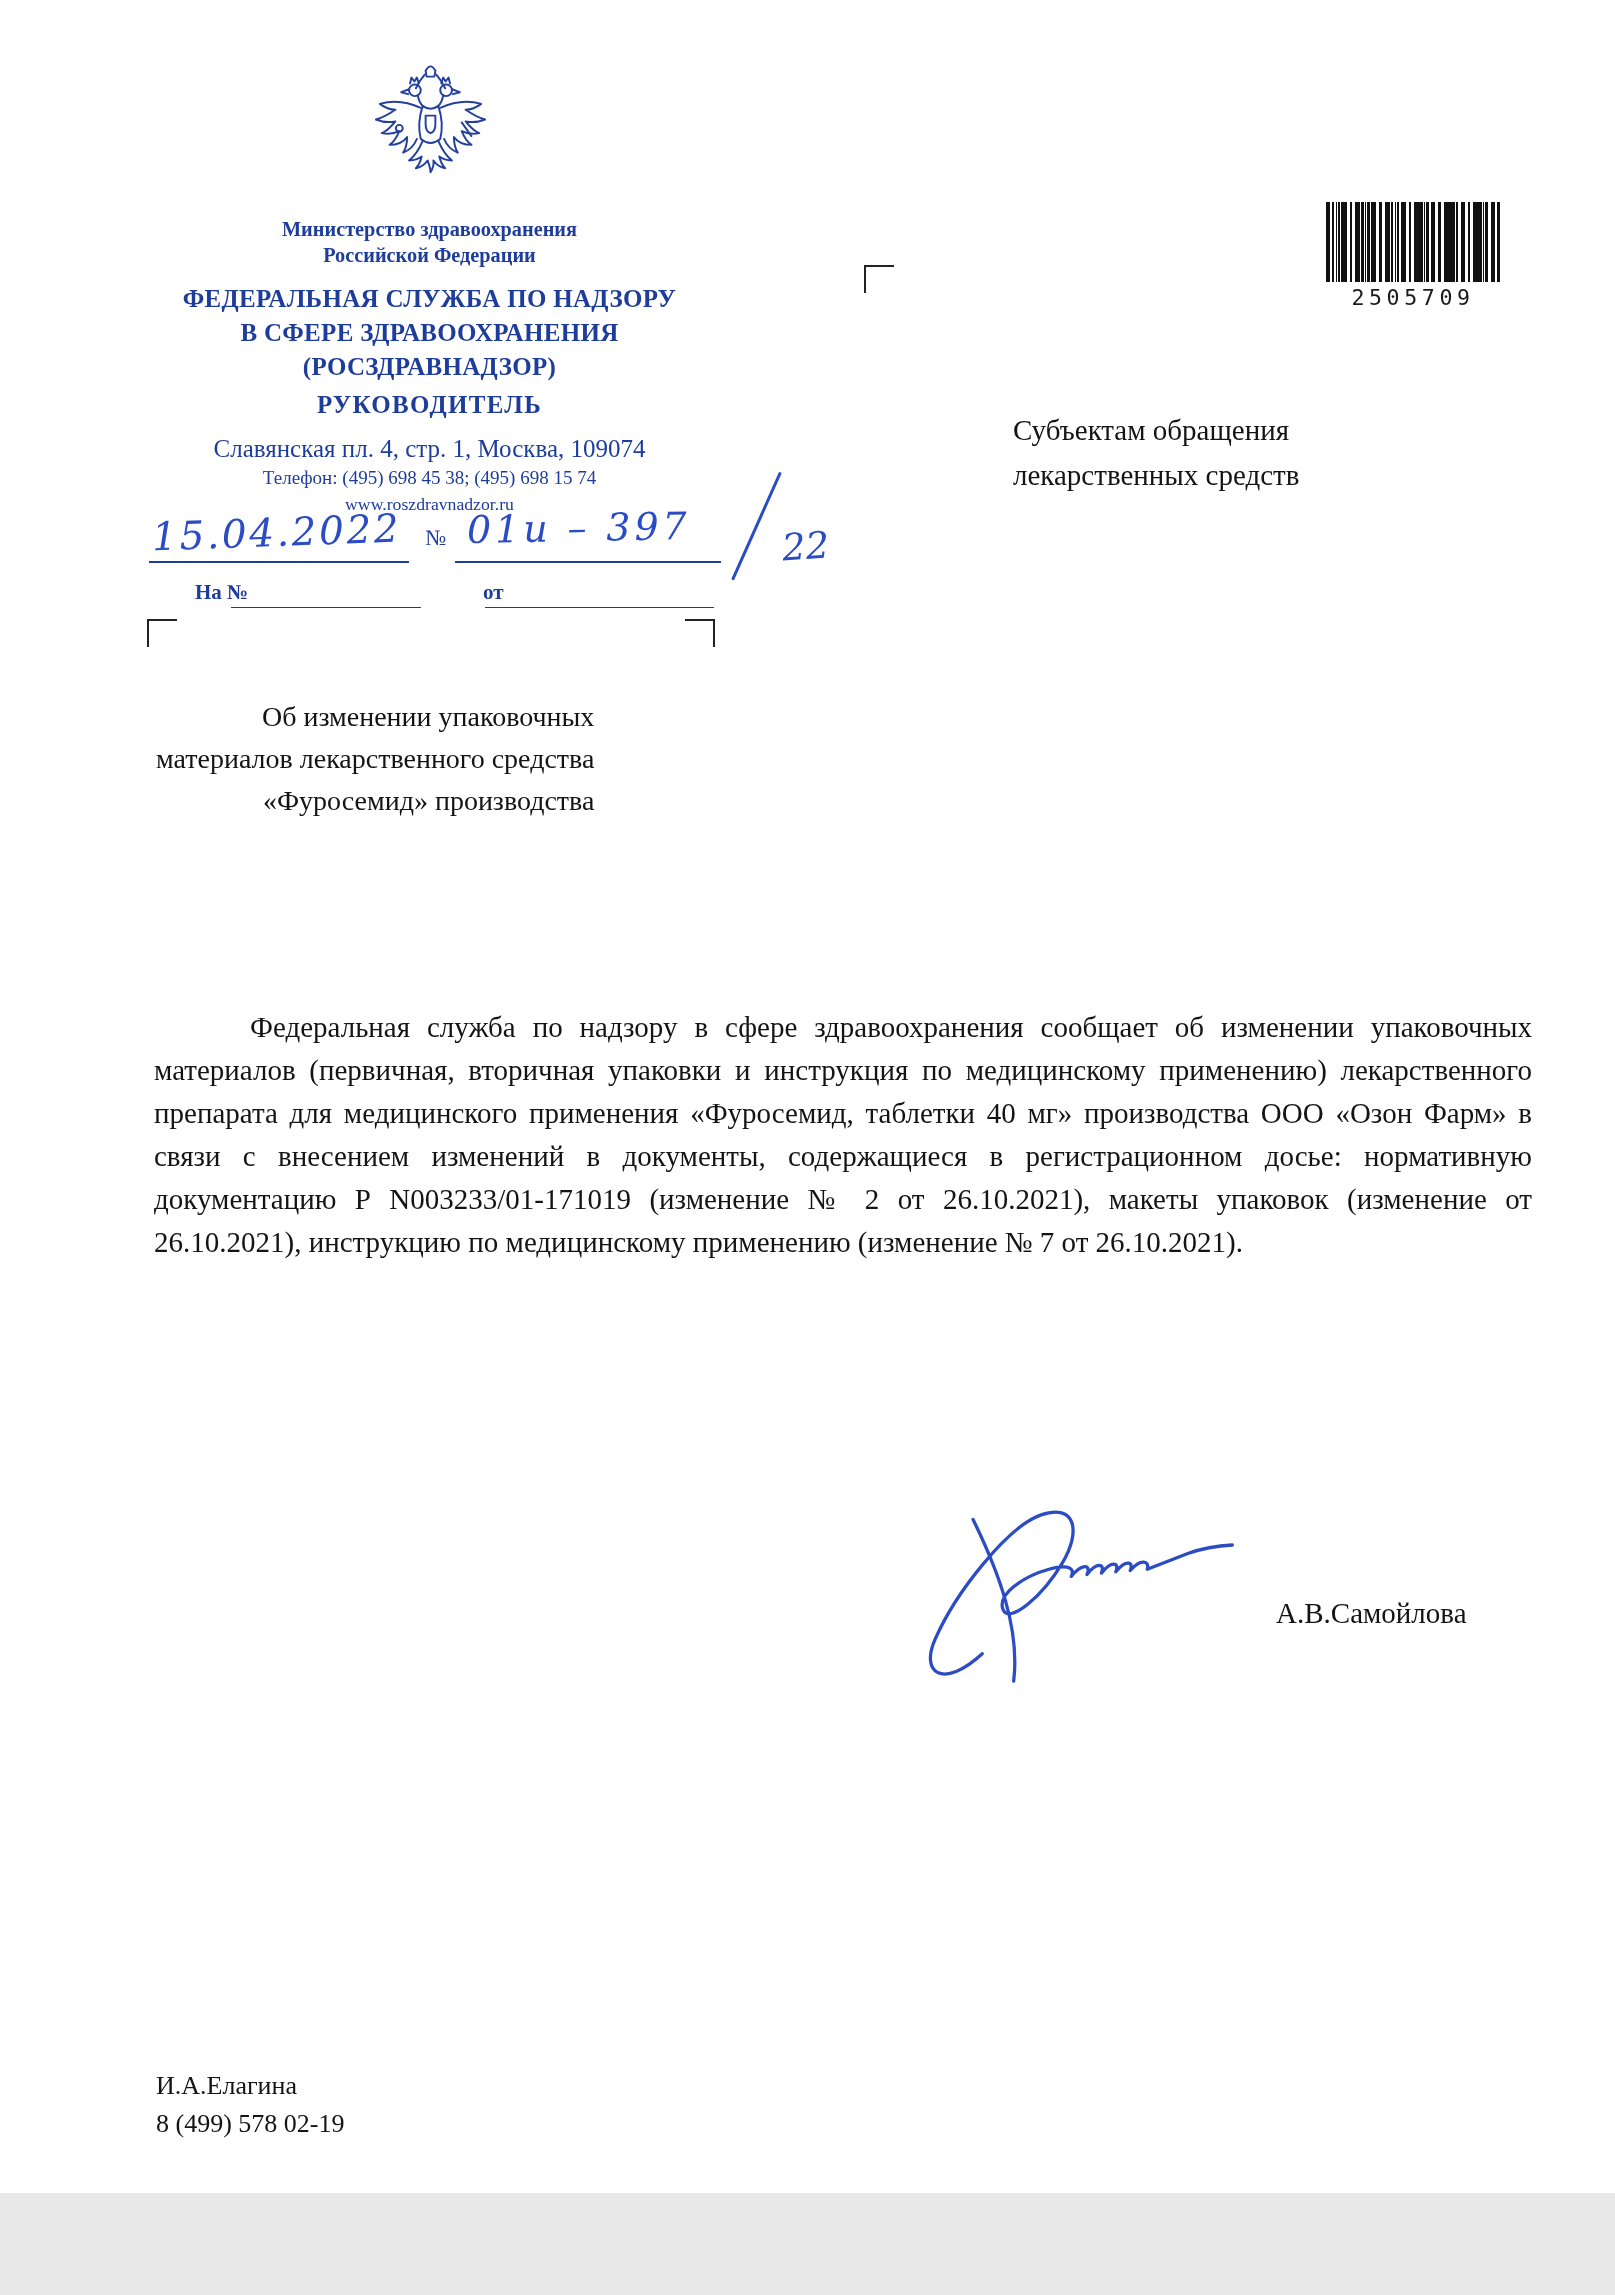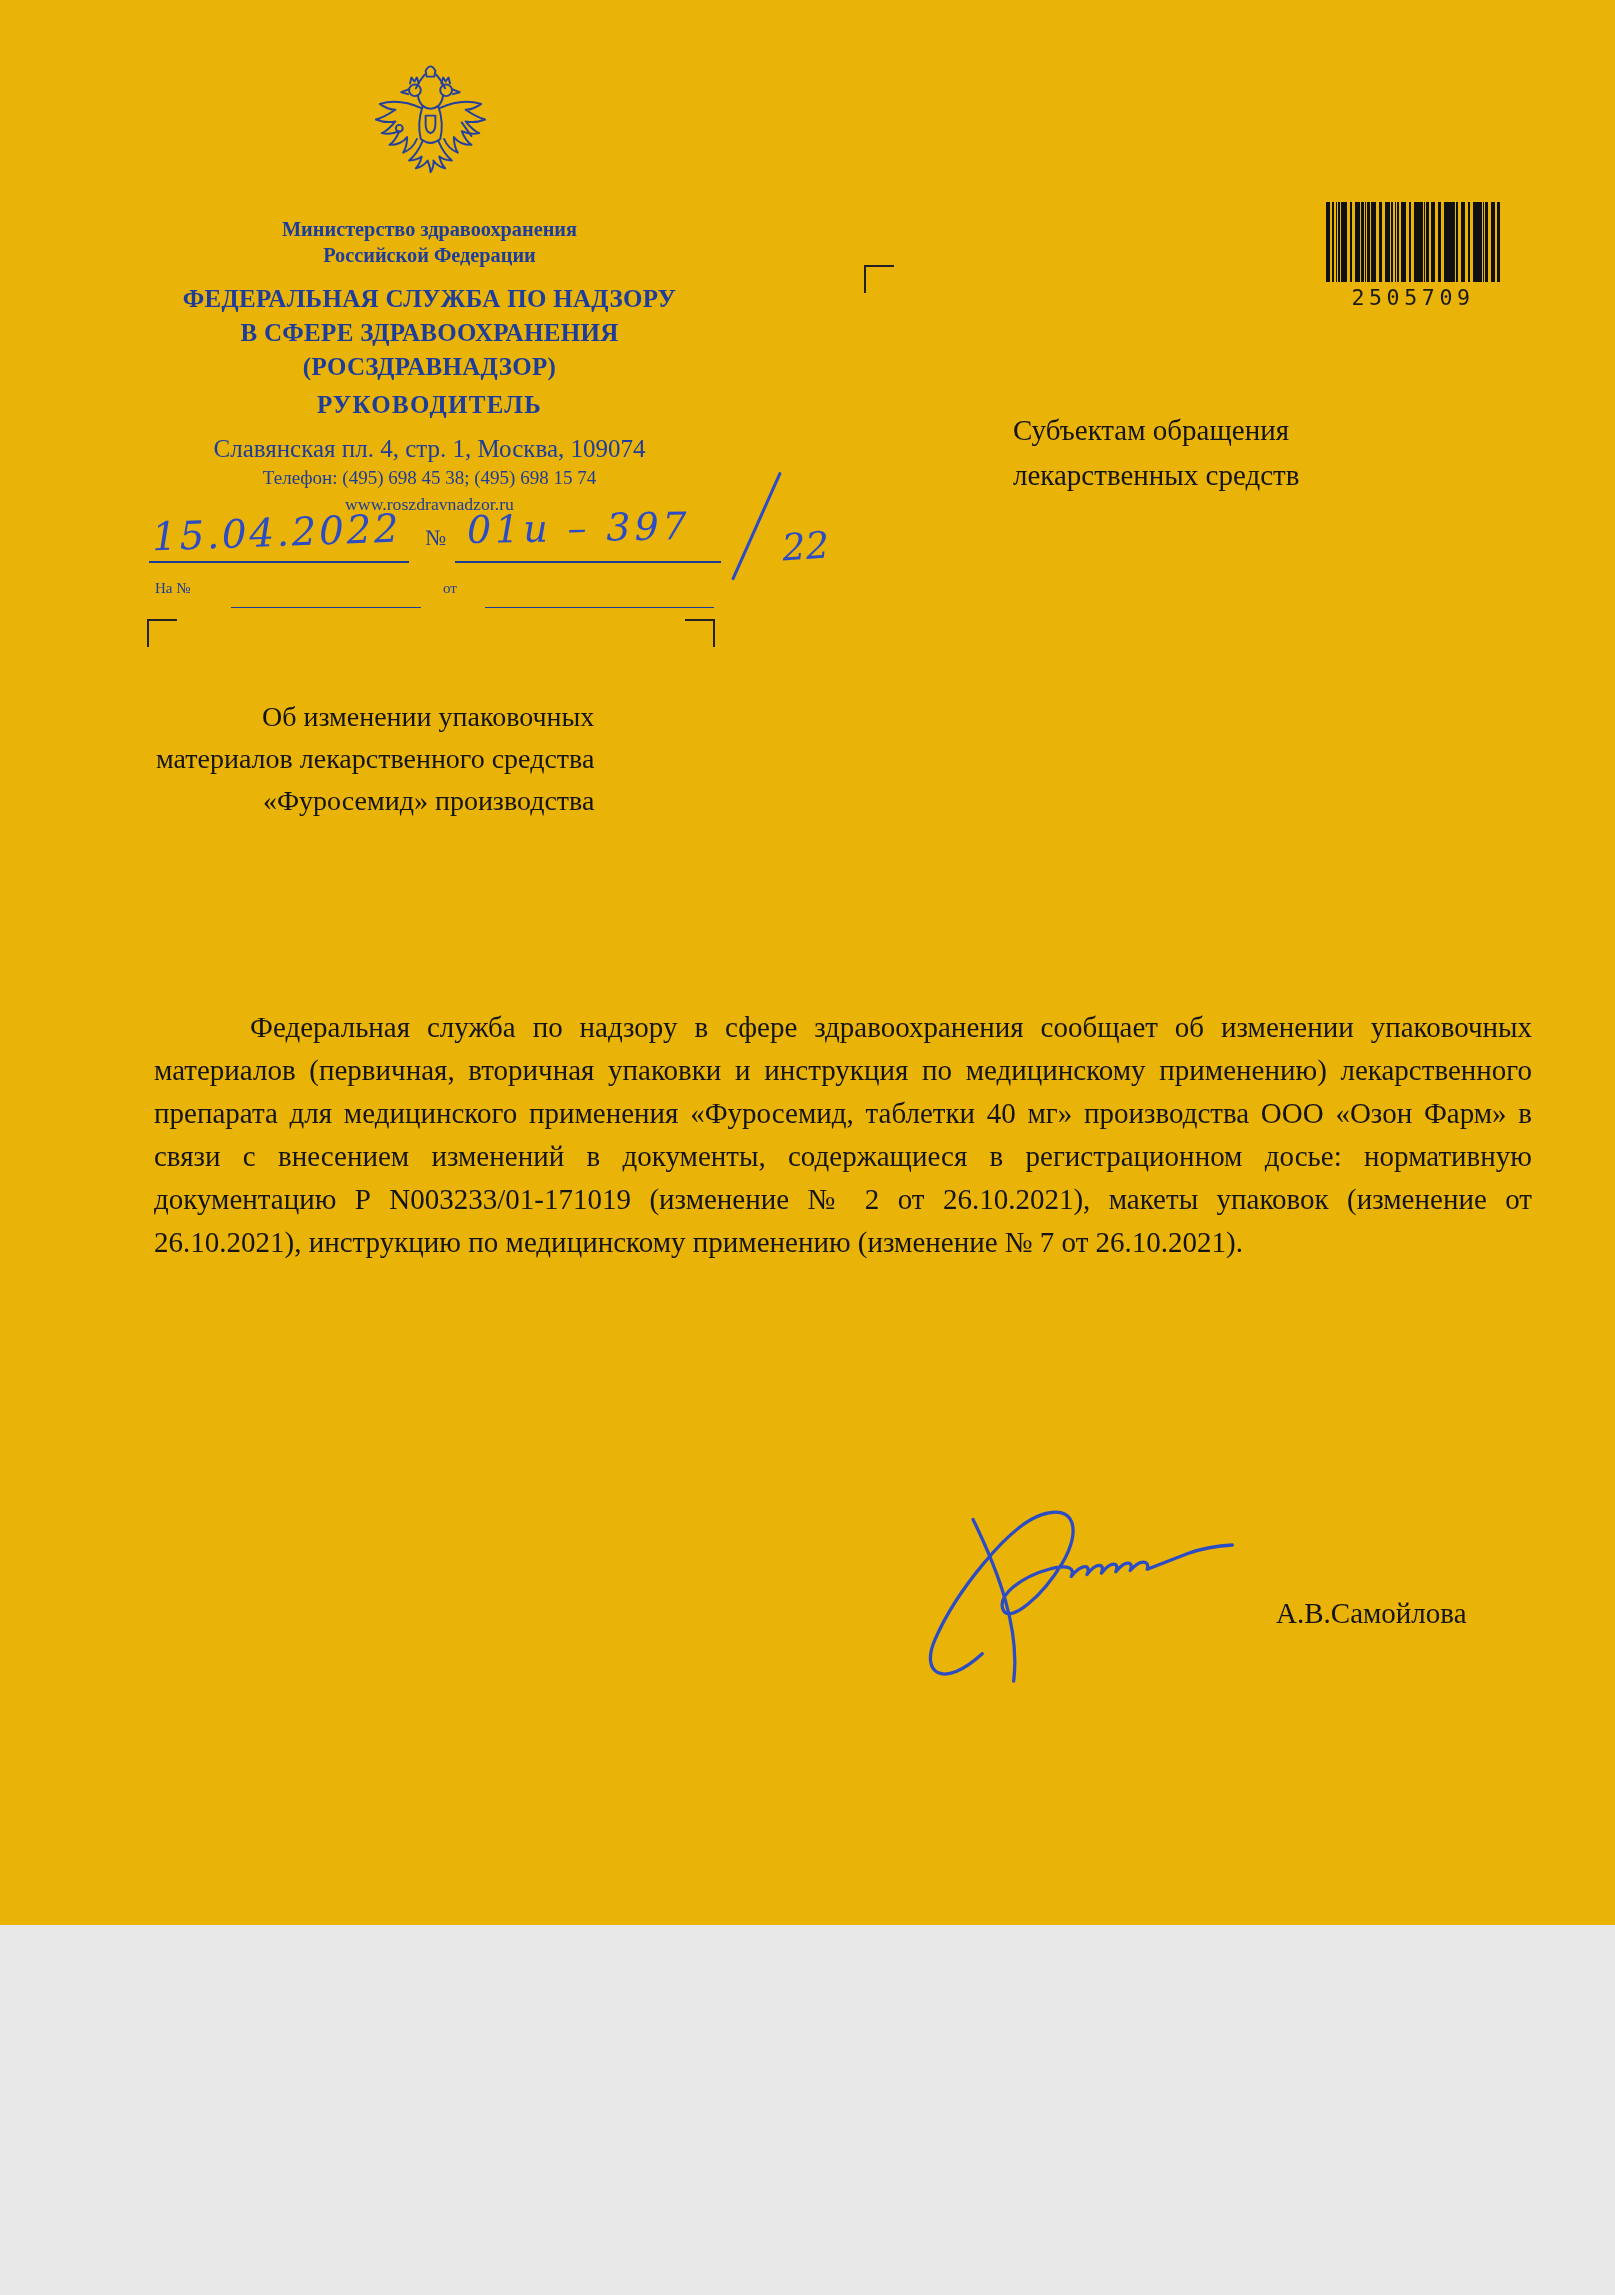"Министерство здравоохранения" .page { background: #eab308 -> #ffffff; height: 1925px -> 2193px }
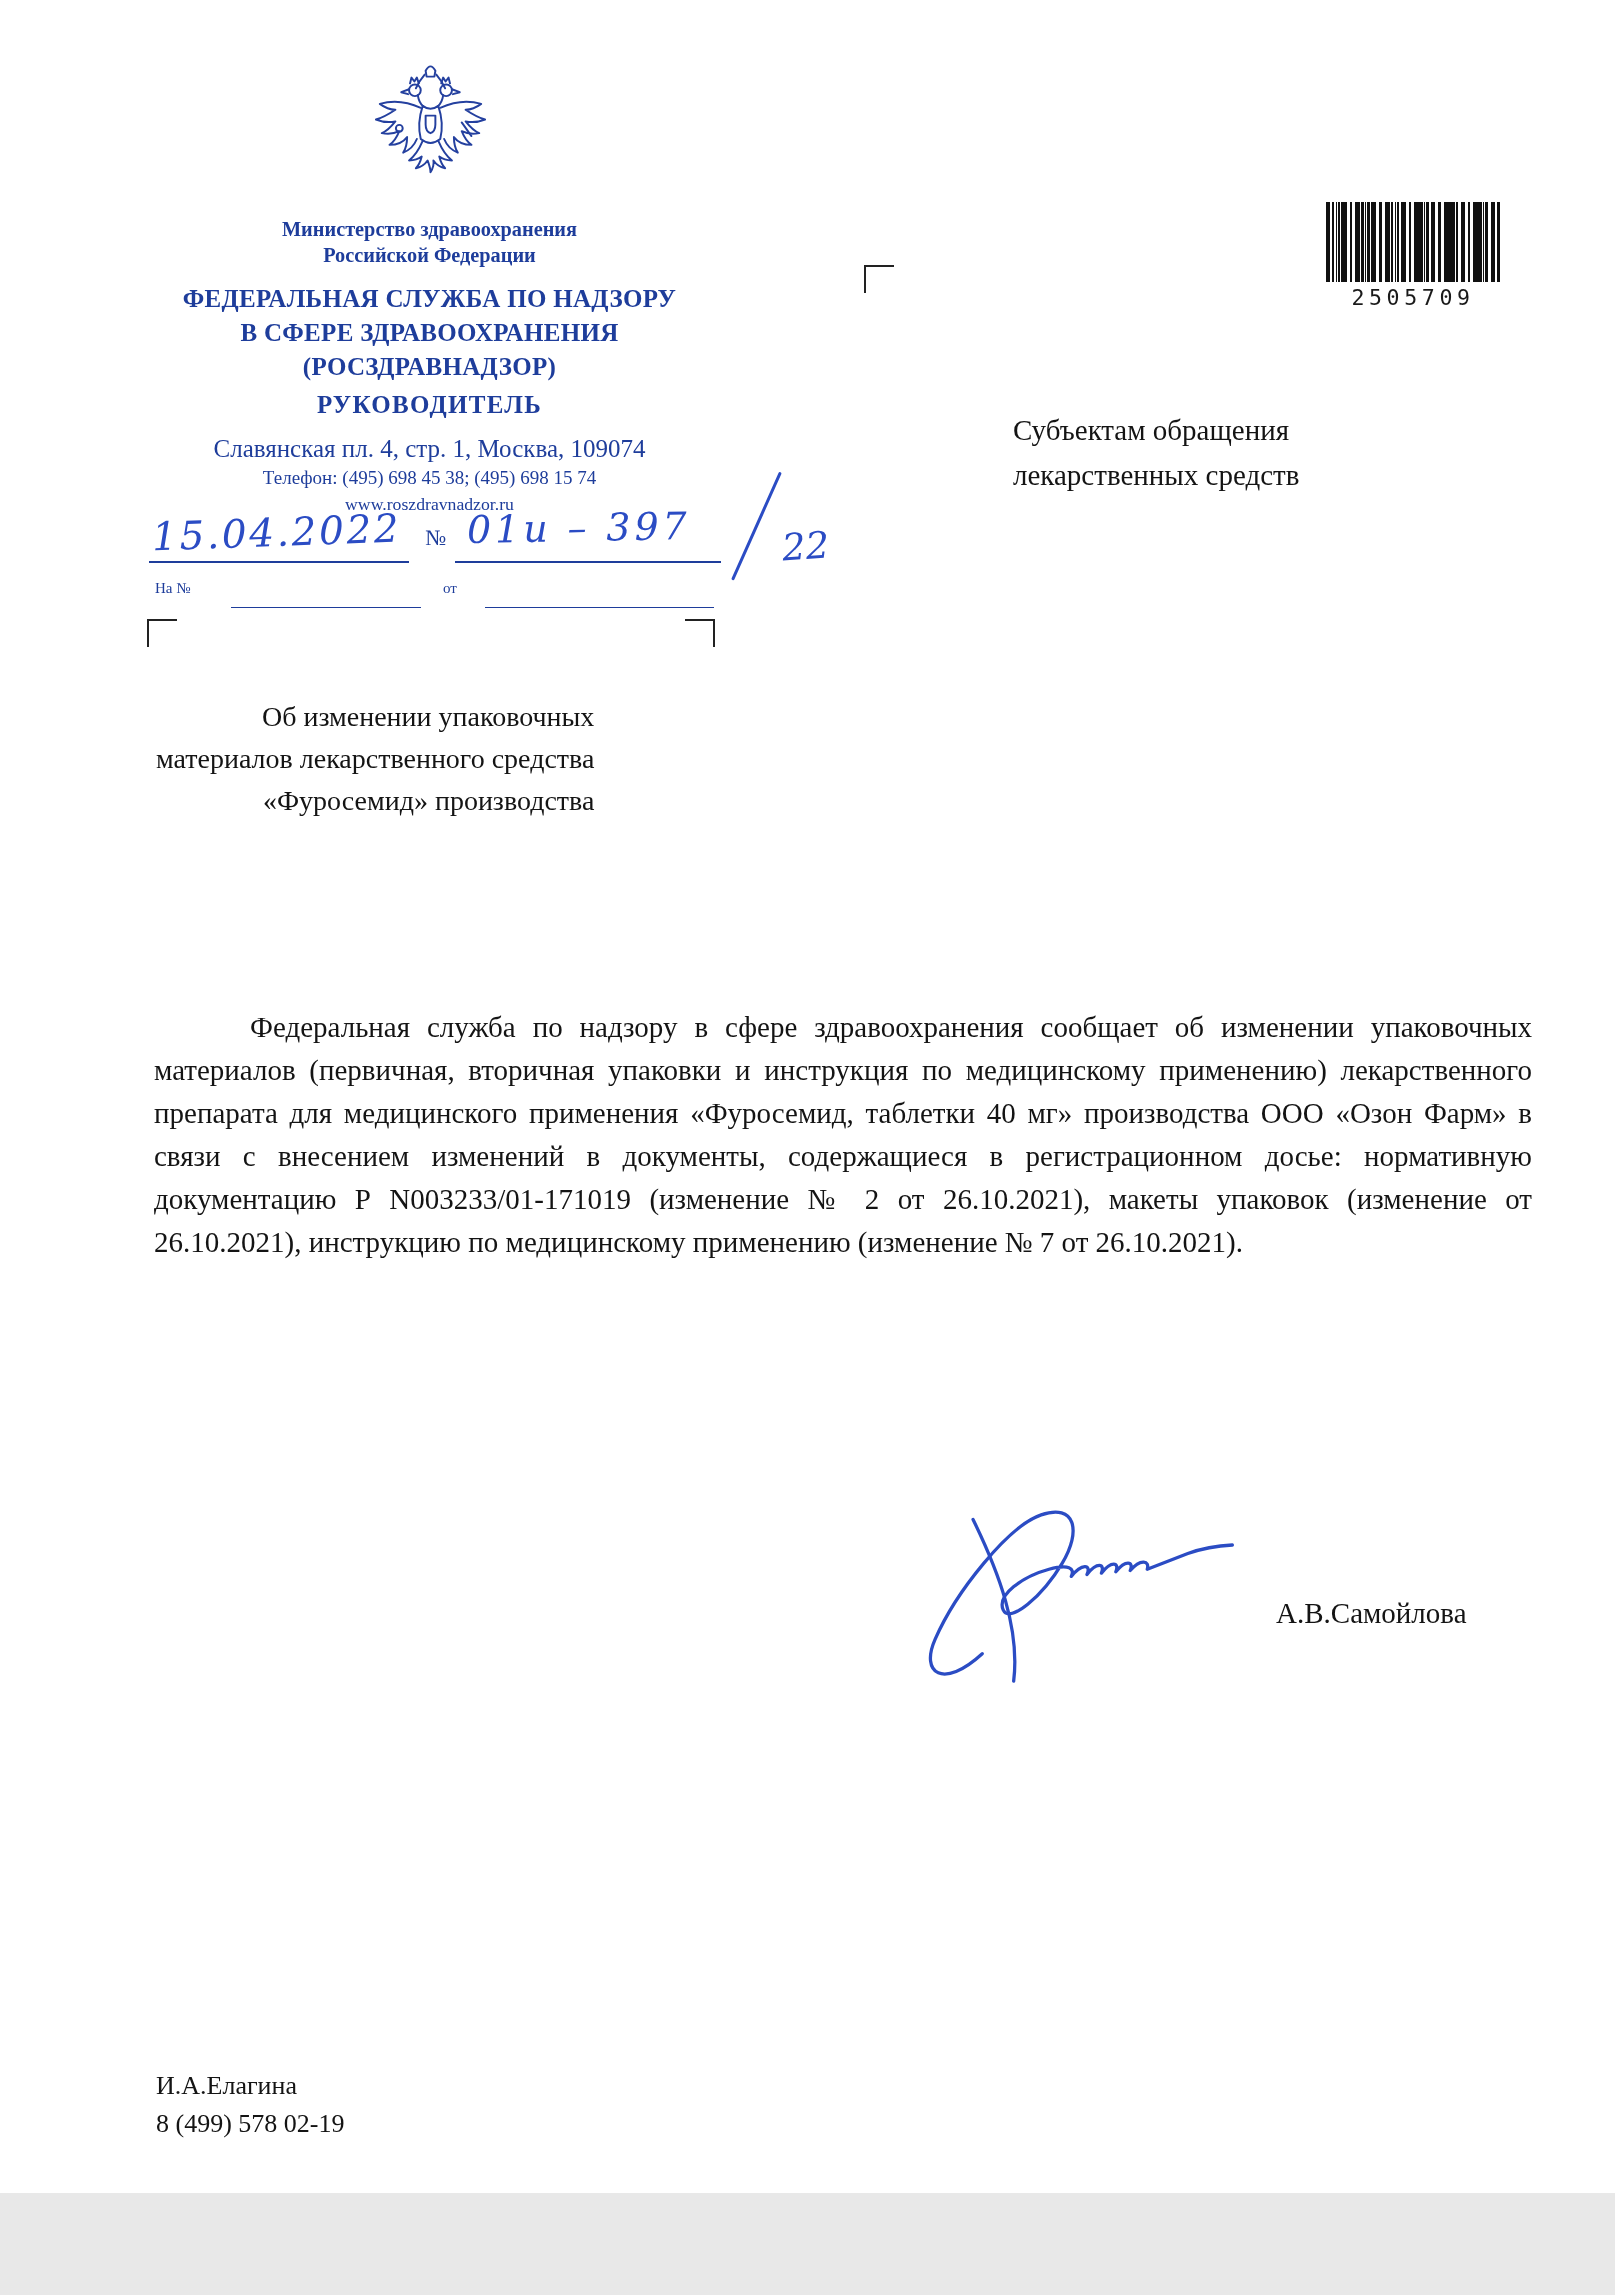"На №" .reply-label { font-size: 15px -> 21px; font-weight: normal -> bold; margin-left: none -> 40px }
